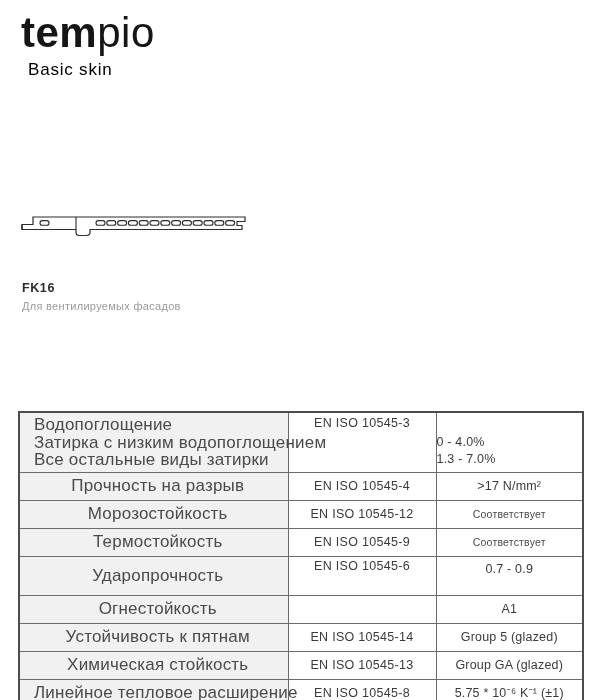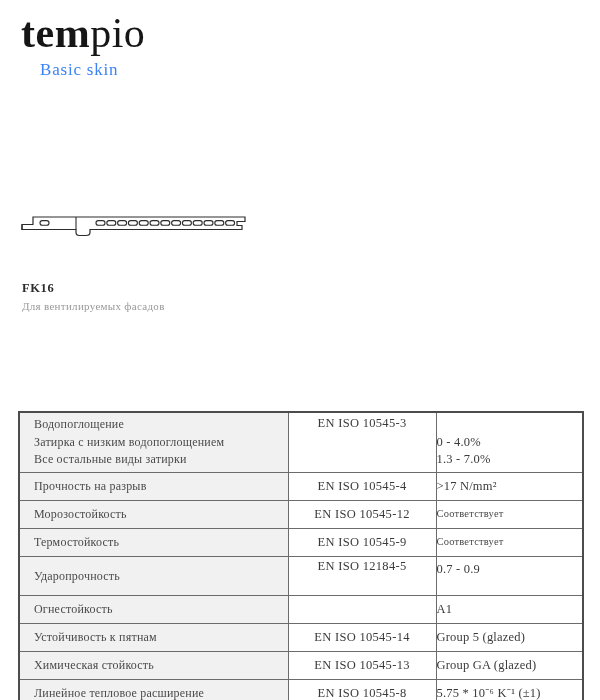"tempio" .page { font-family: Liberation Serif, serif -> Liberation Sans, sans-serif }
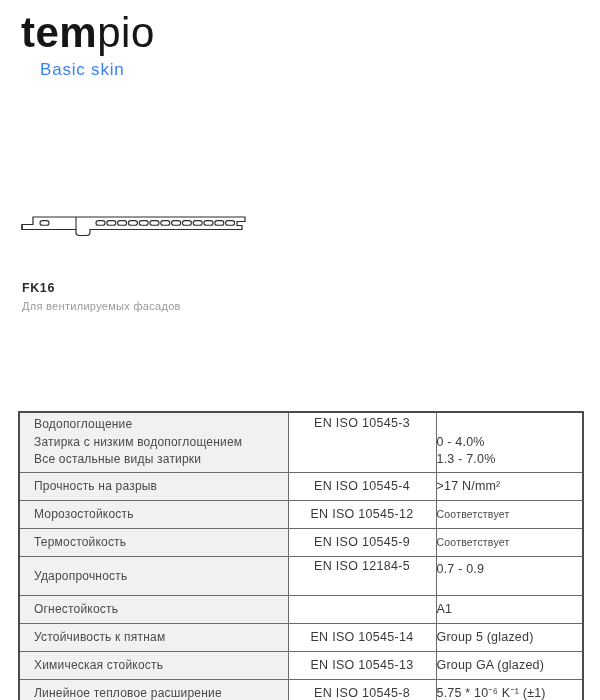"Basic skin" .subtitle { color: #3b82f6 -> #000000; left: 40px -> 28px }
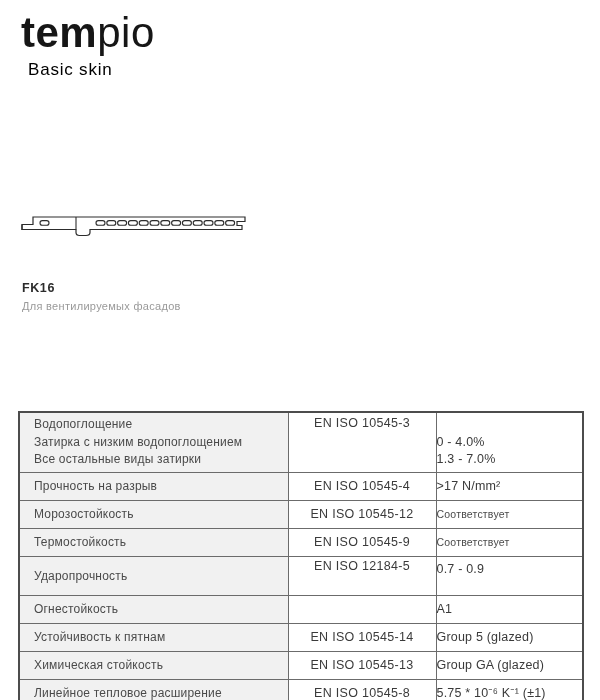"Водопоглощение" td.c-label { font-size: 12px -> 17px }
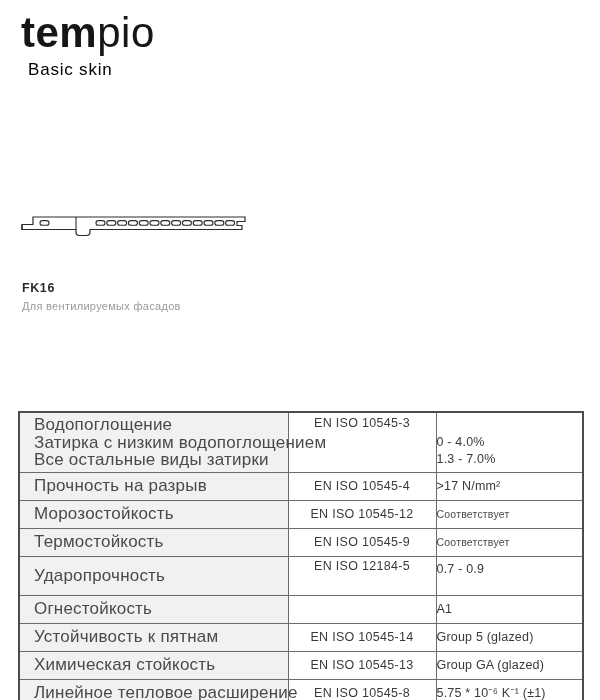"Прочность на разрыв" tr.single .line { text-align: none -> center }
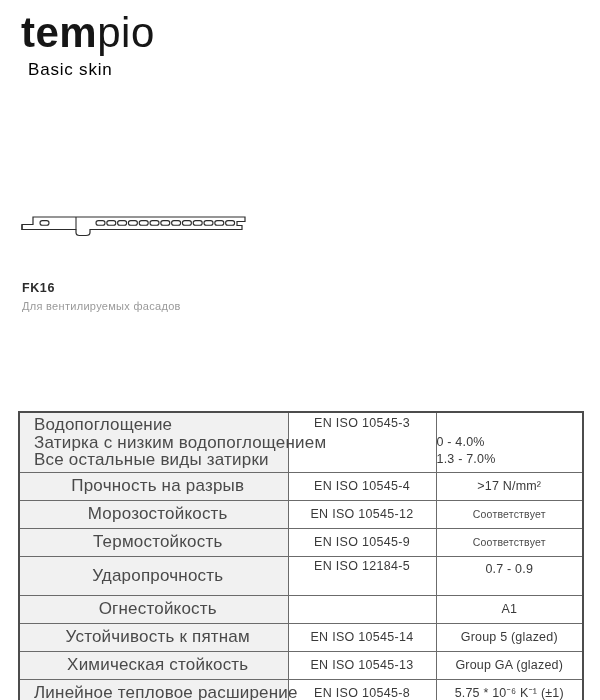"EN ISO 12184-5" td.c-standard { text: 12184-5 -> 10545-6 }
